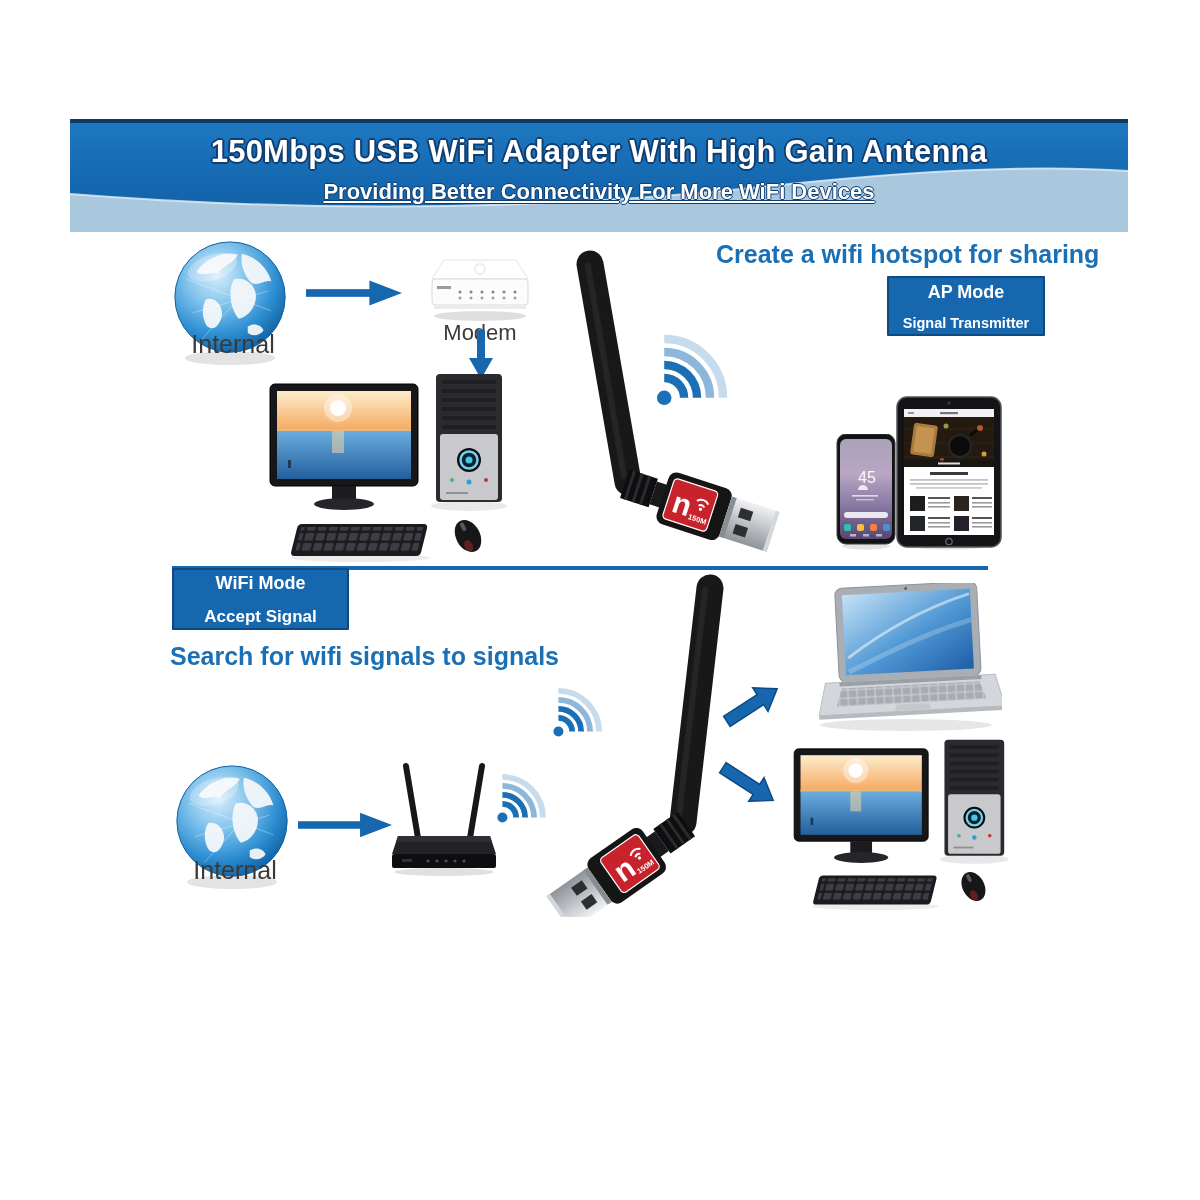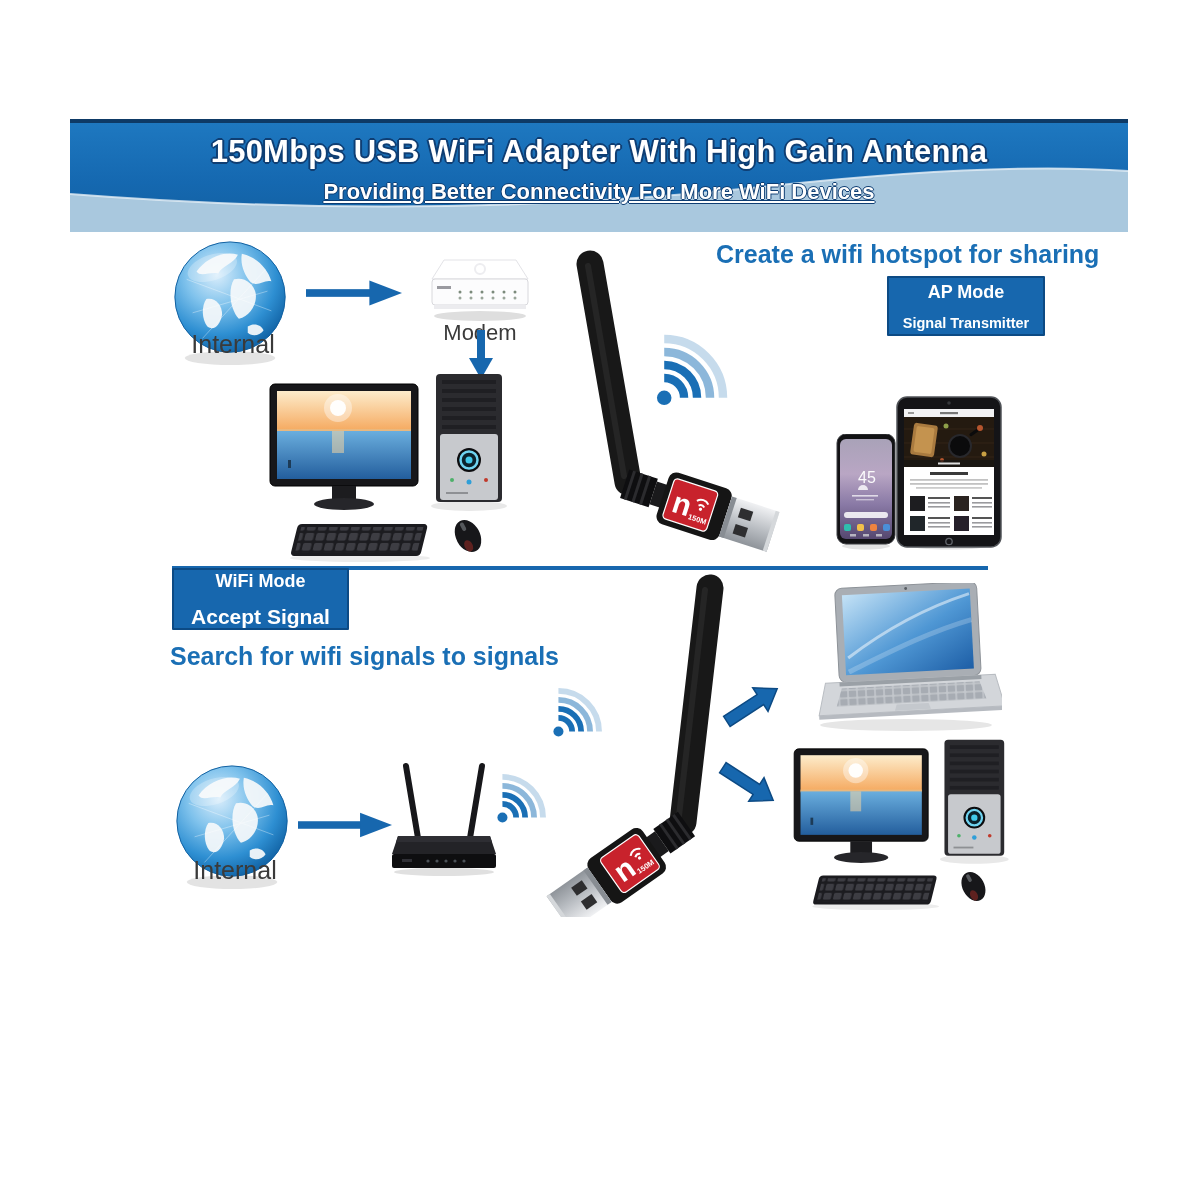"Accept Signal" .badge.wifi .l2 { font-size: 21px -> 17px }
